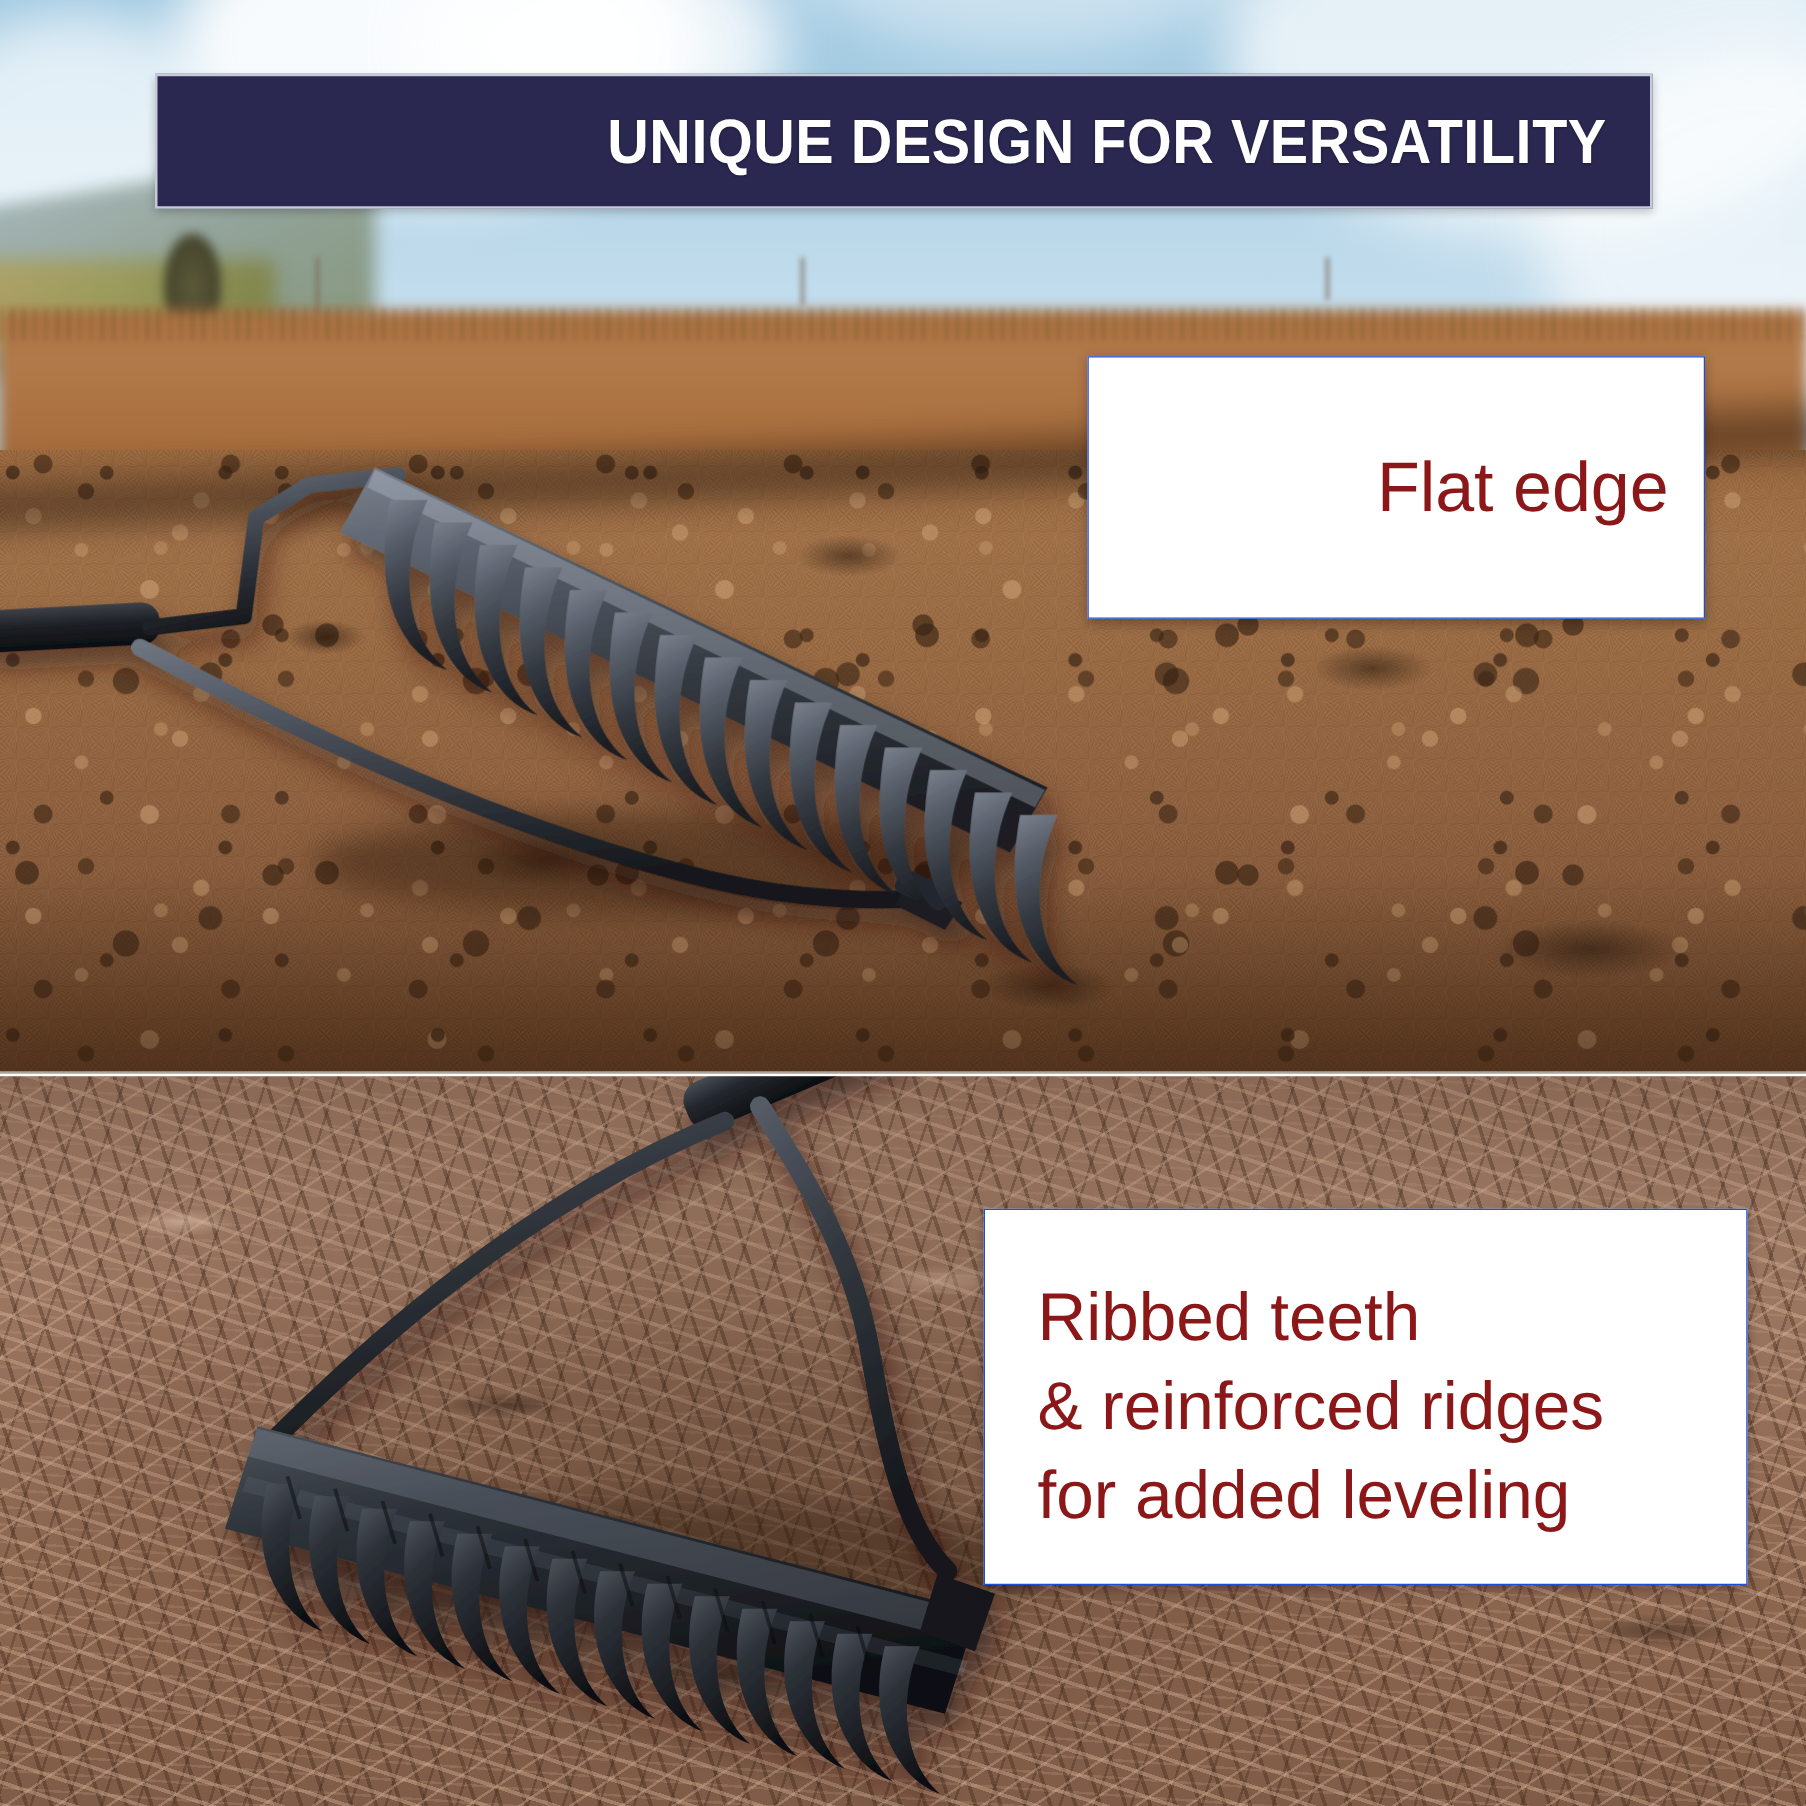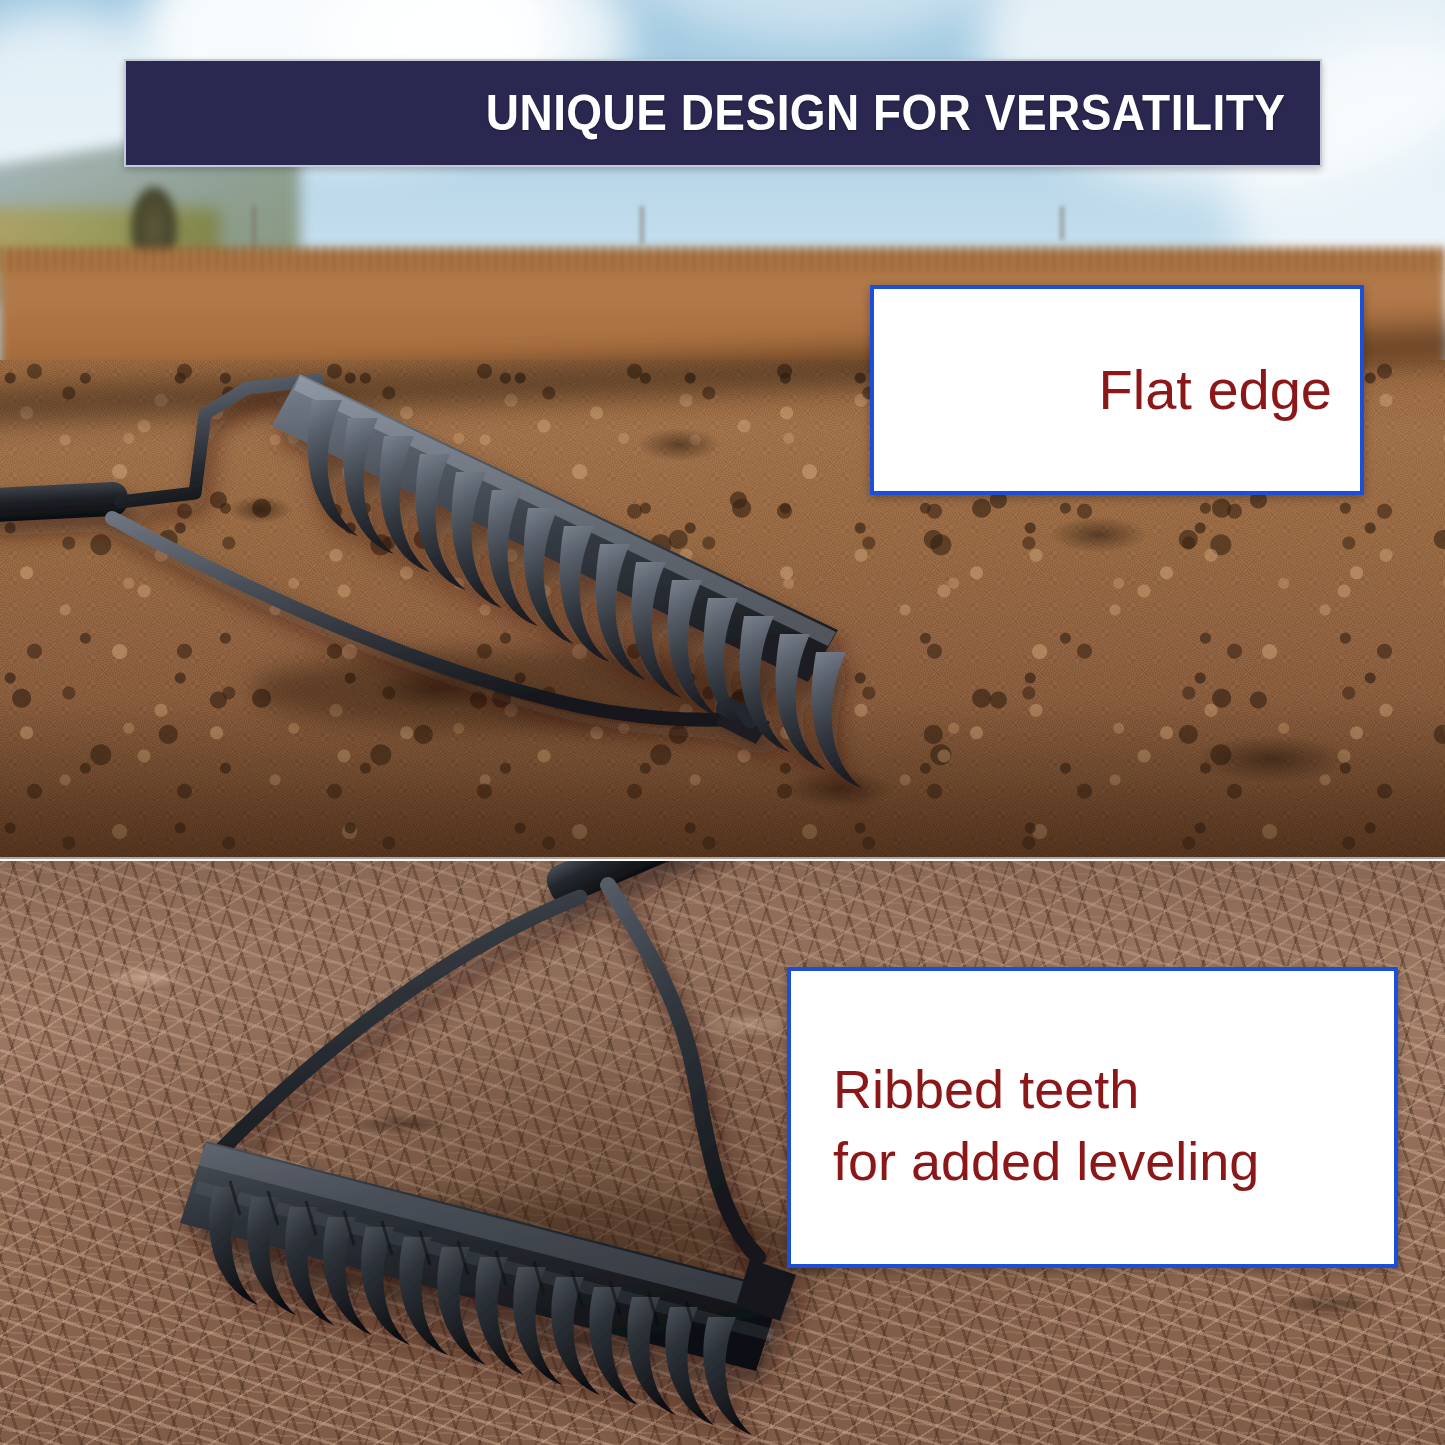"Flat edge" .callout { border: 4px solid #1d4ed8 -> 1px solid #1d4ed8 }
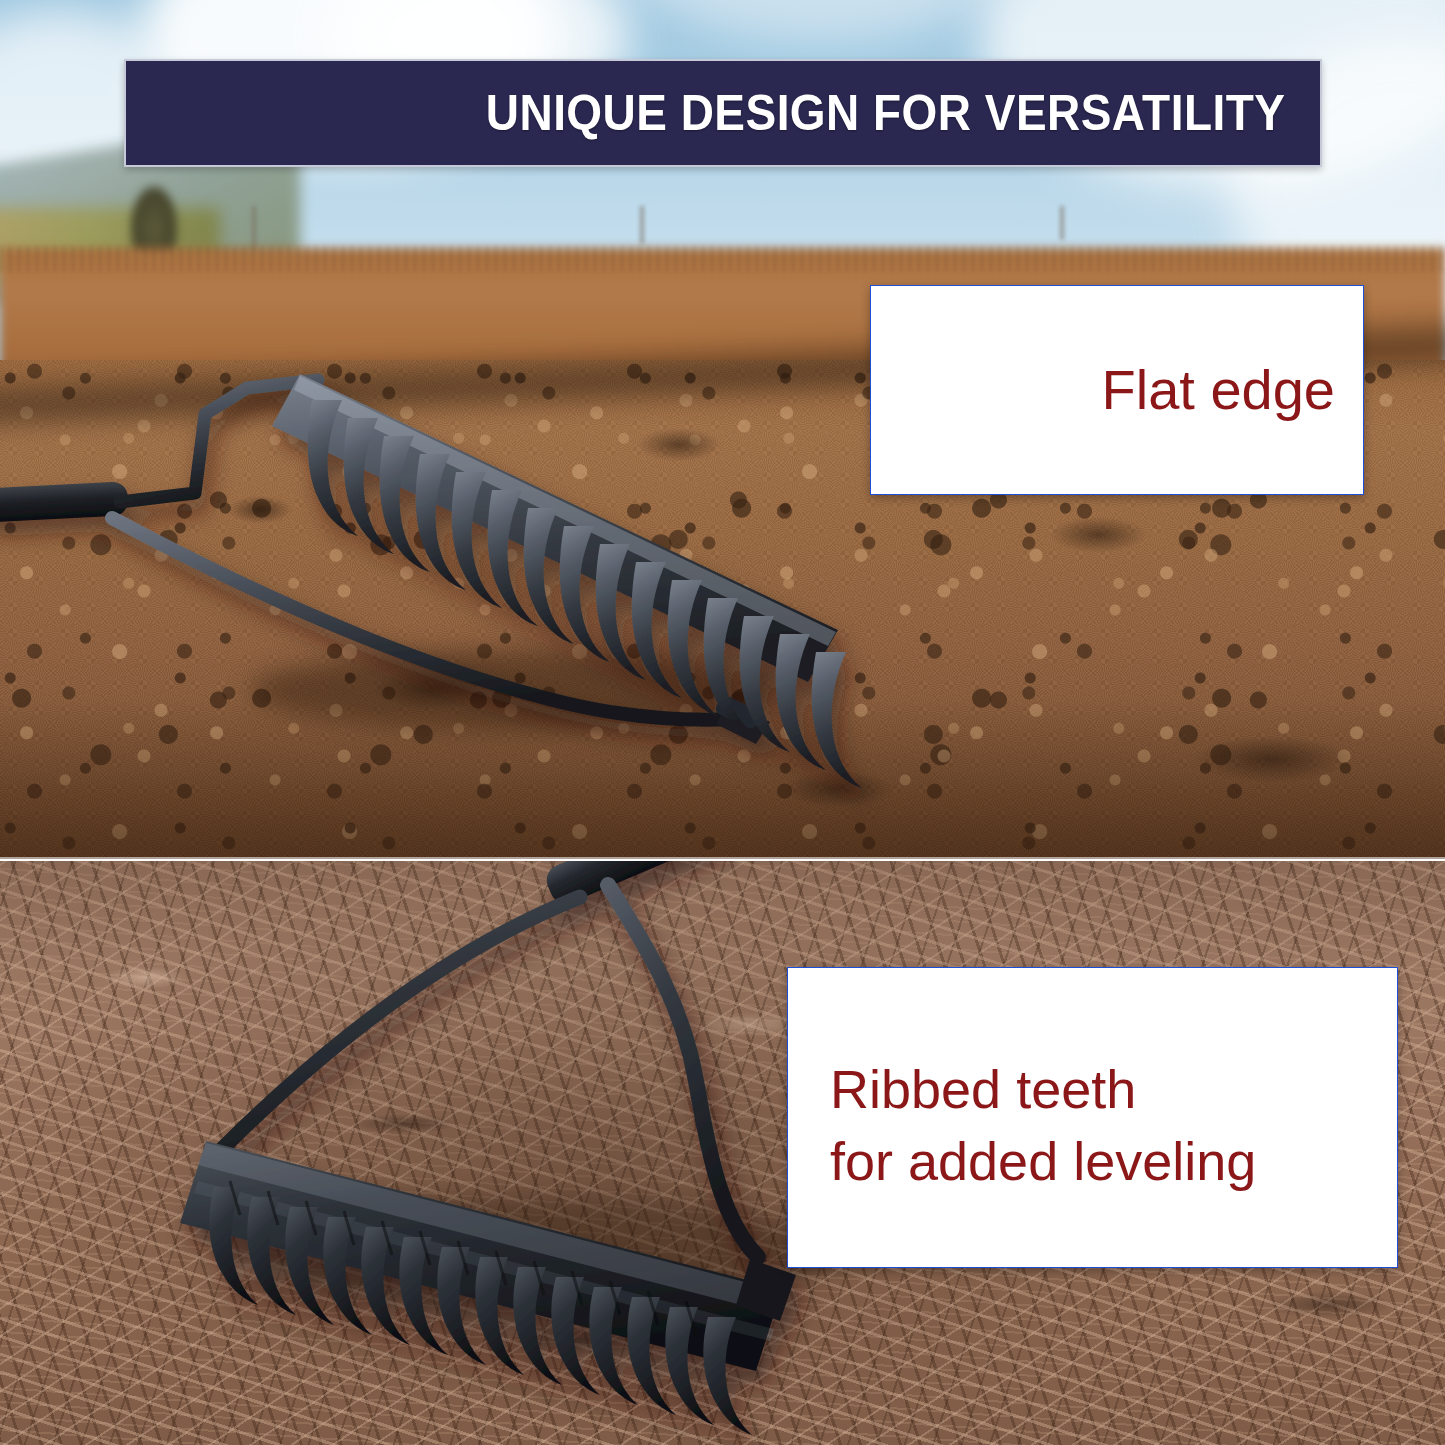"& reinforced ridges" div.callout-line { html: none -> <div>&amp; reinforced ridges</div> }
